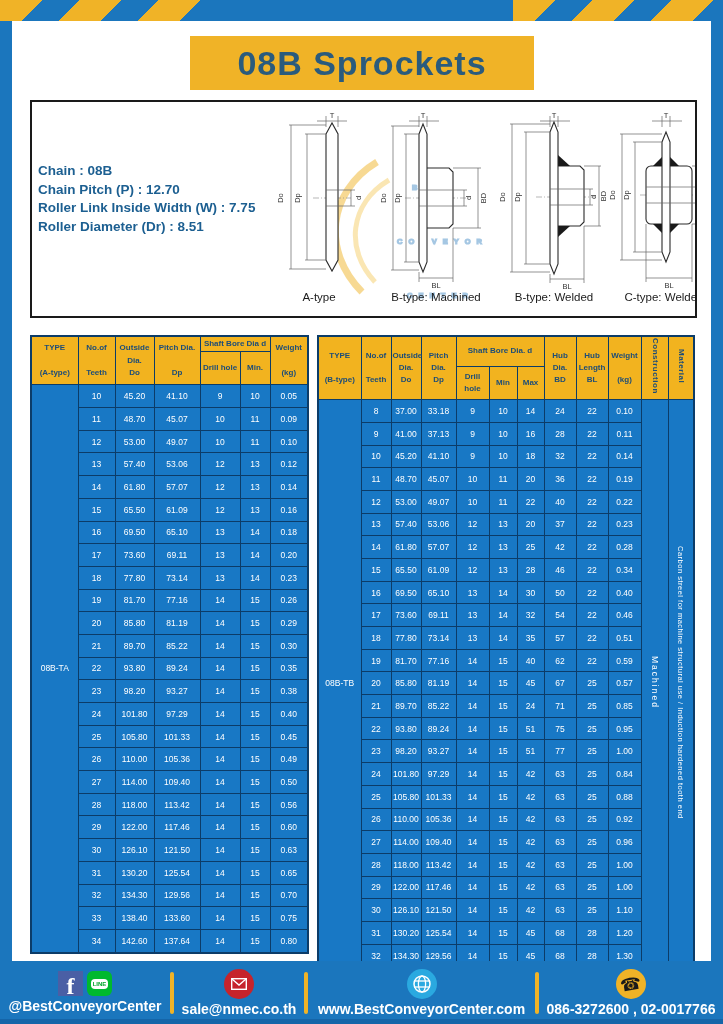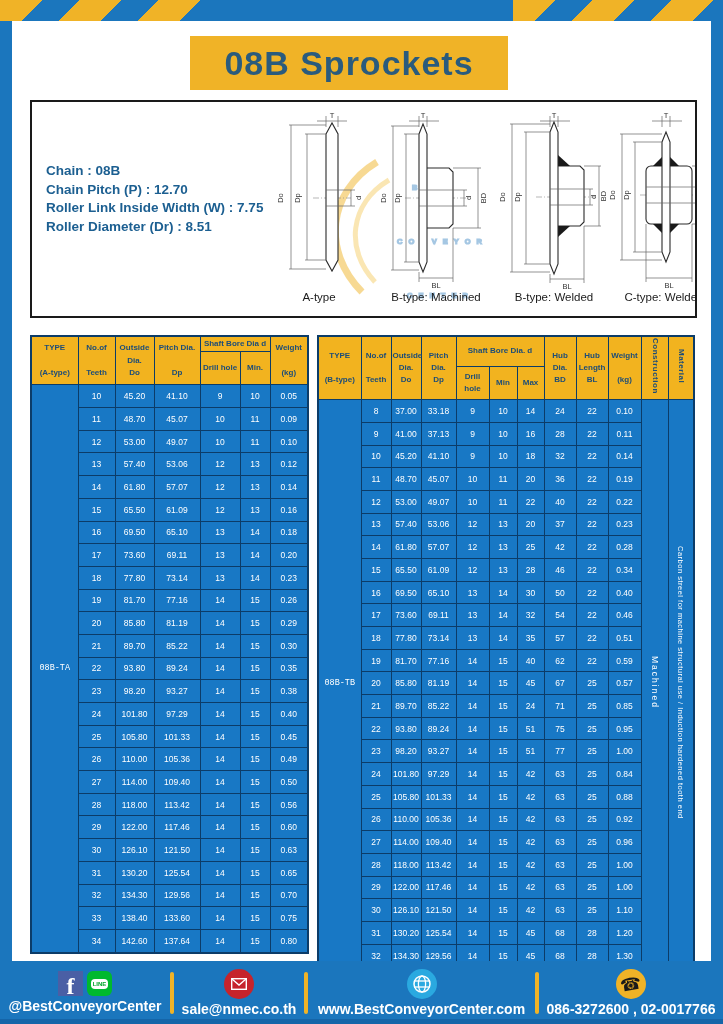"08B Sprockets" .banner { width: 318px -> 344px }
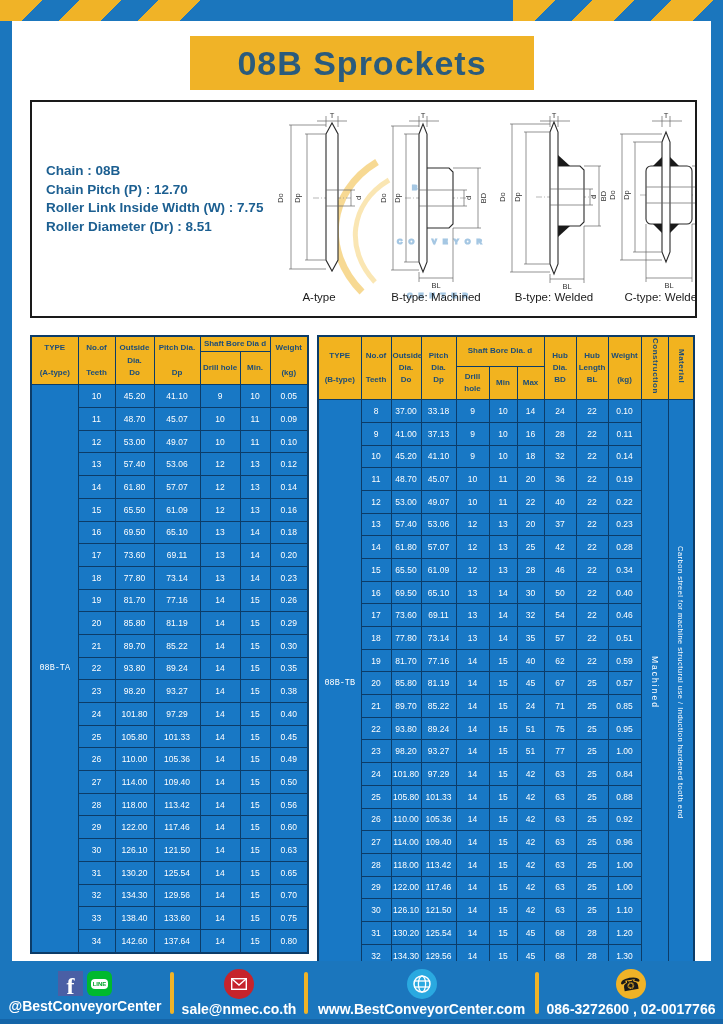"Chain : 08B" .spec-line { margin-left: 8px -> none }
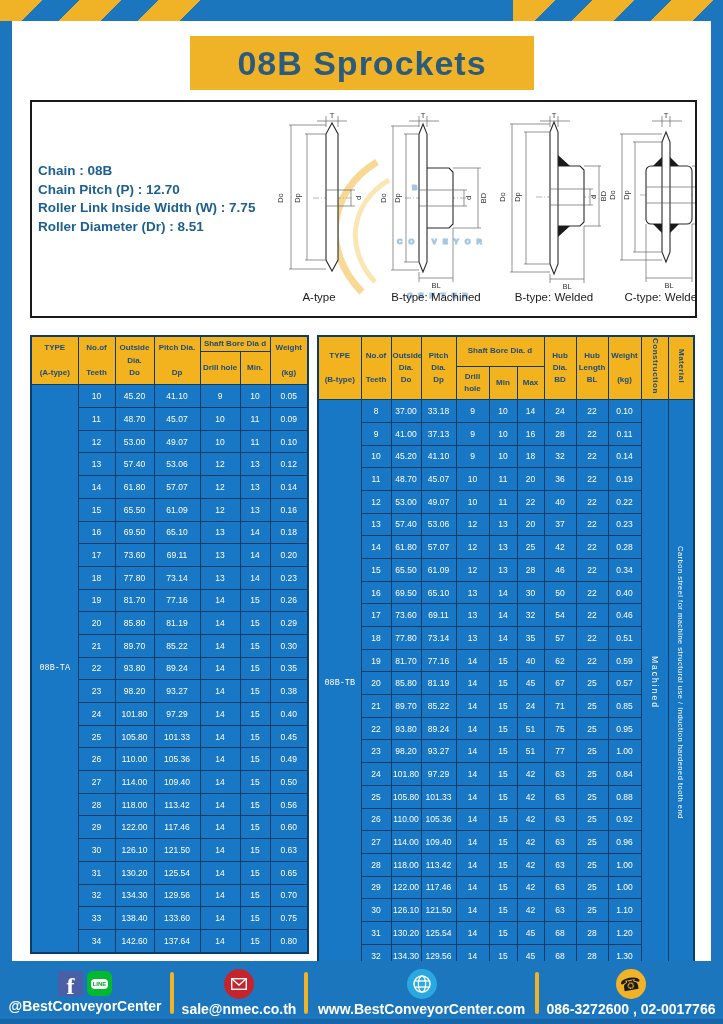"08B-TA" .type-cell { font-family: Liberation Mono, monospace -> none }
